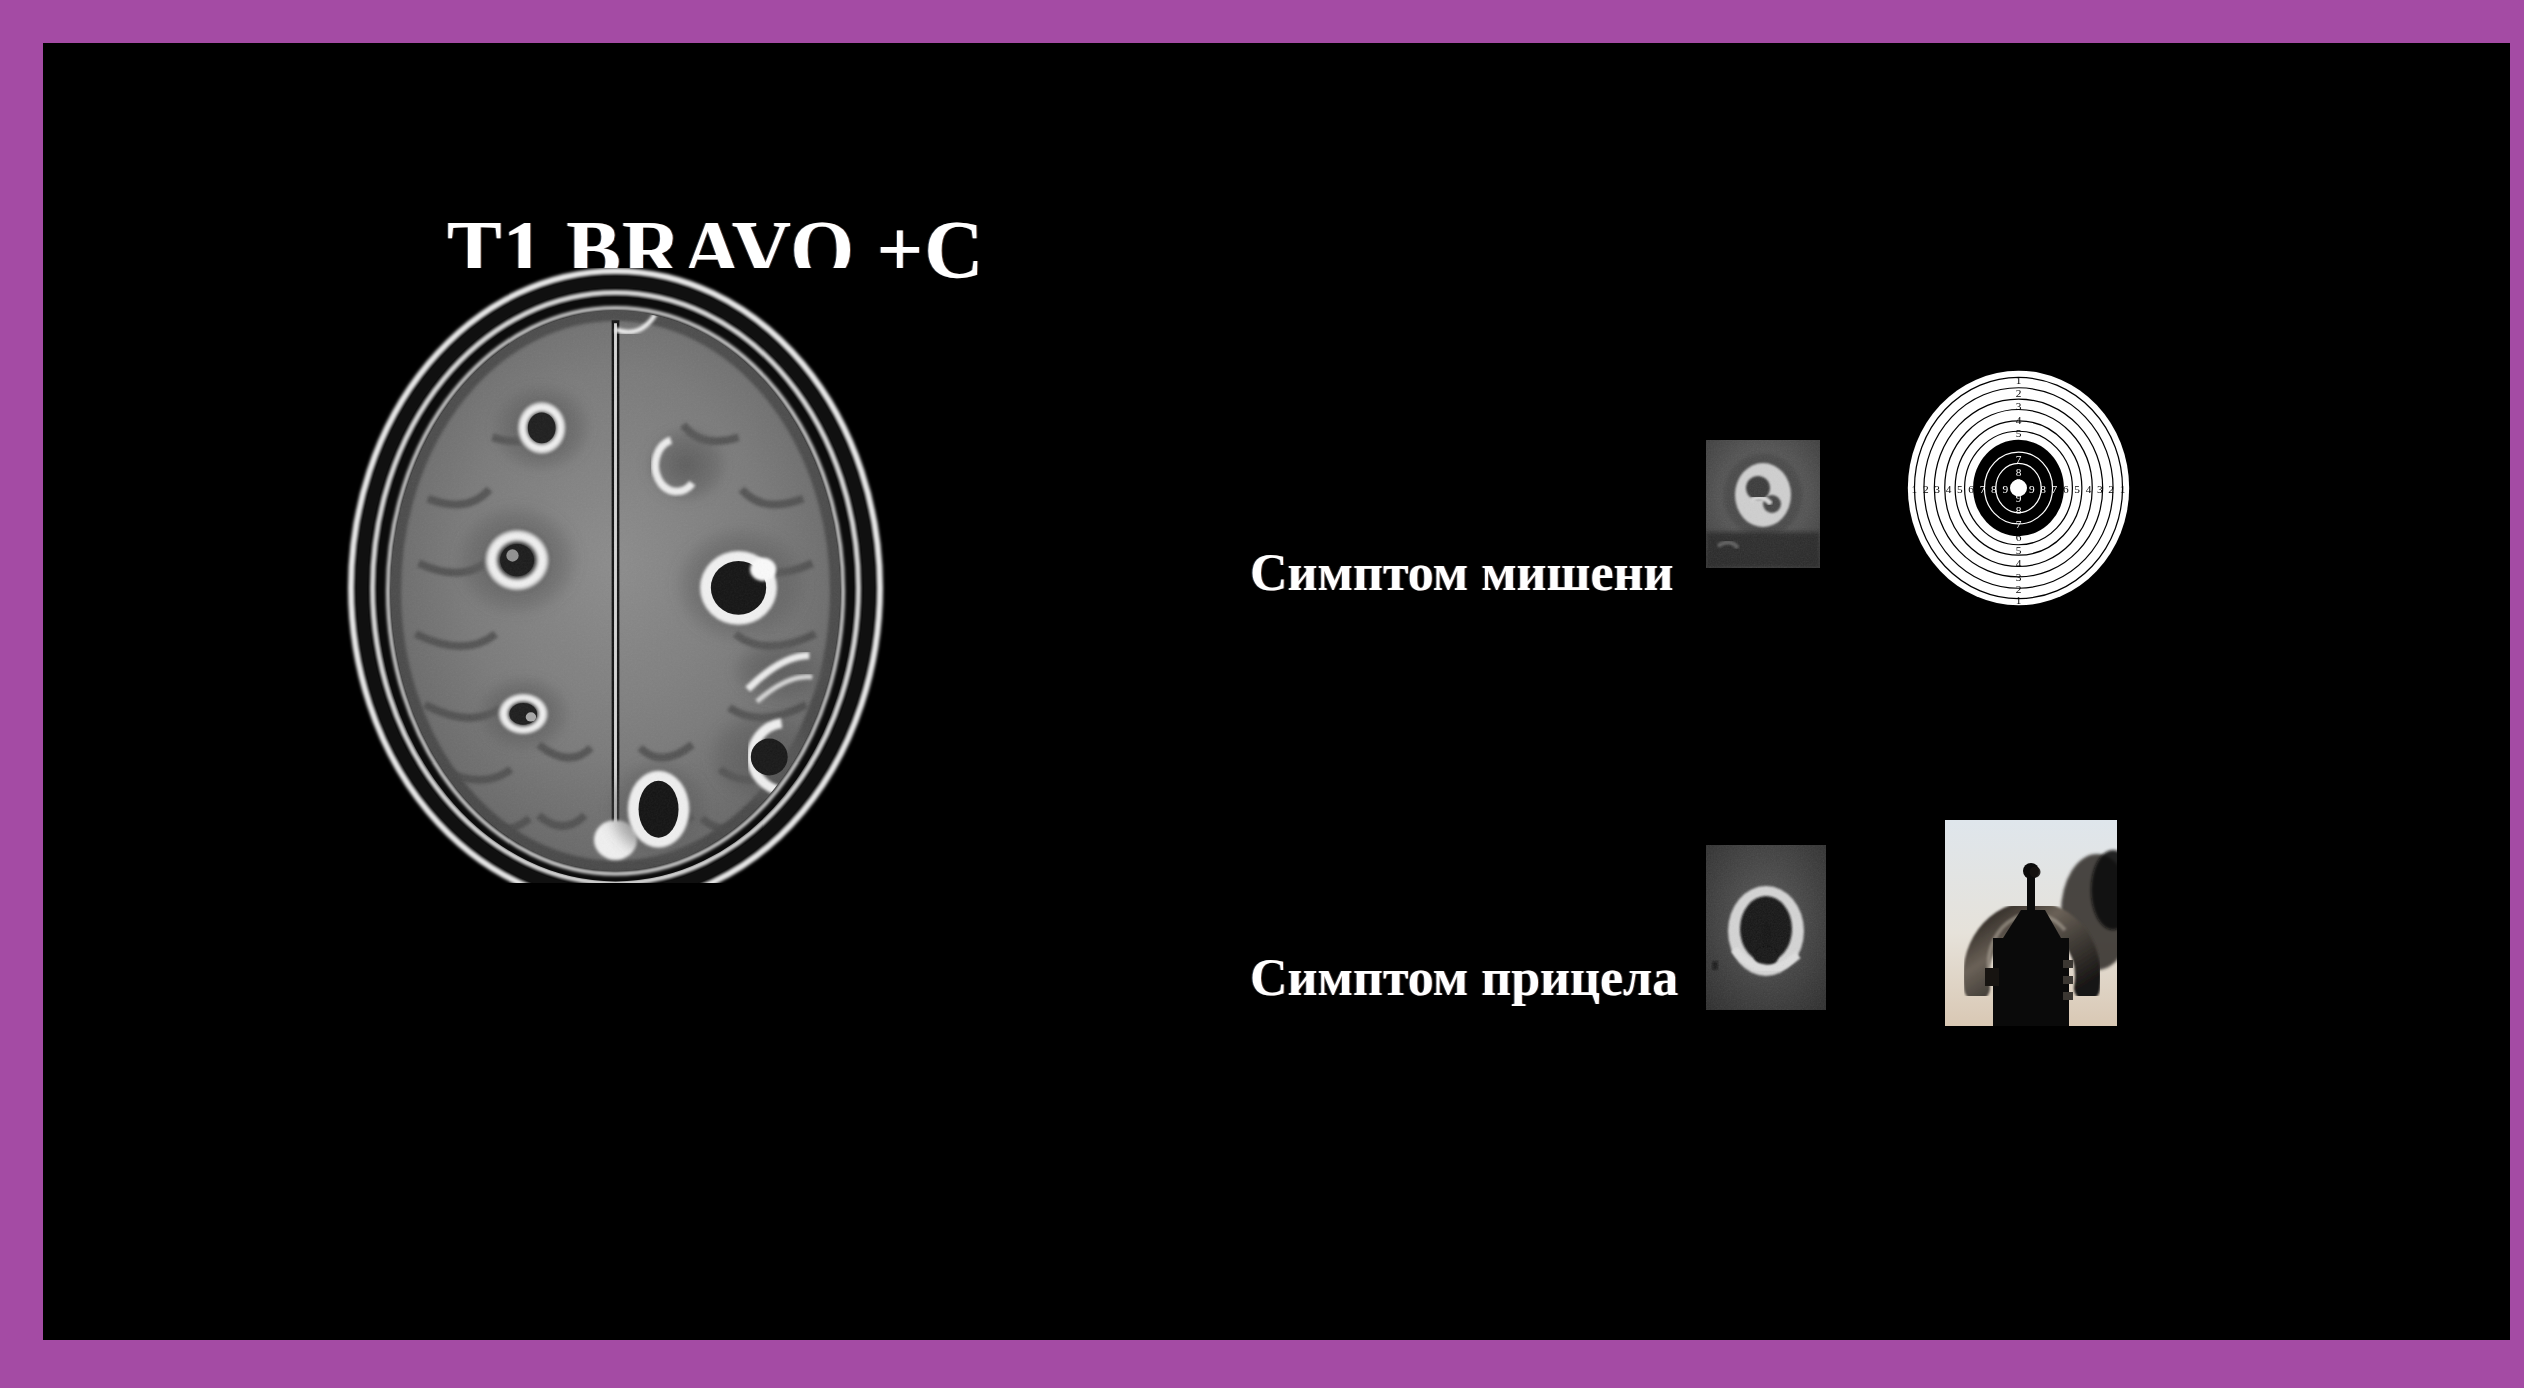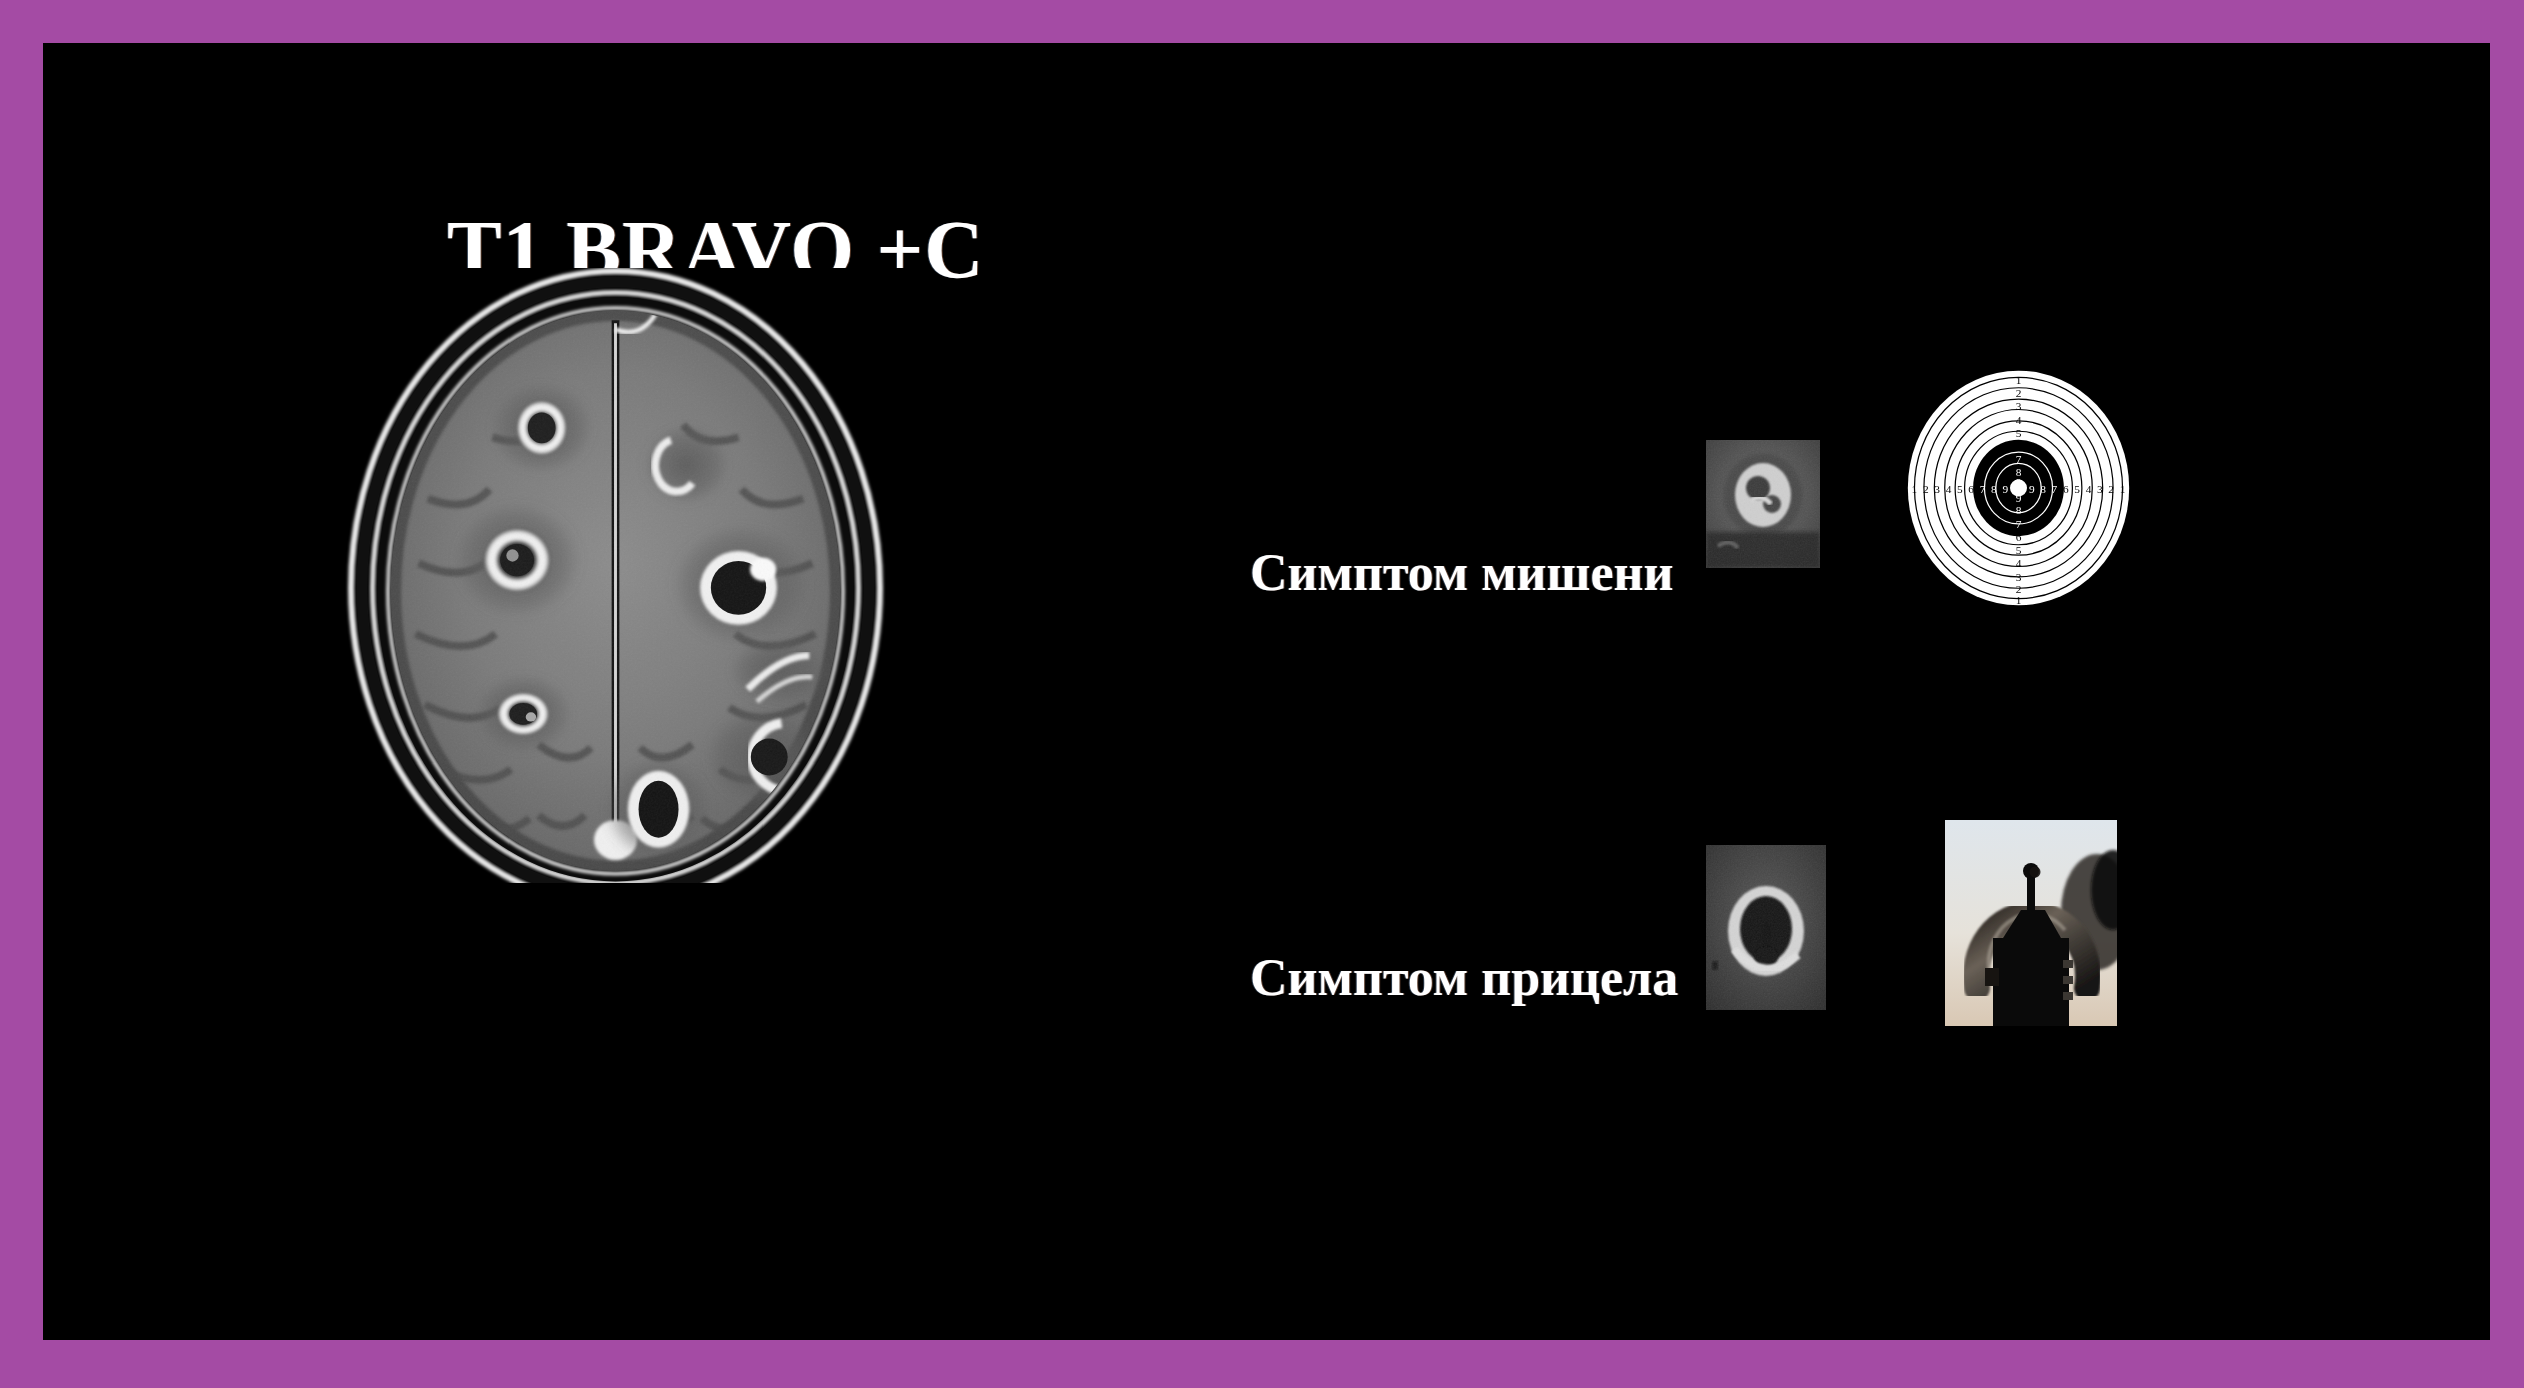"T1 BRAVO +C" div { padding-left: none -> 20px }
